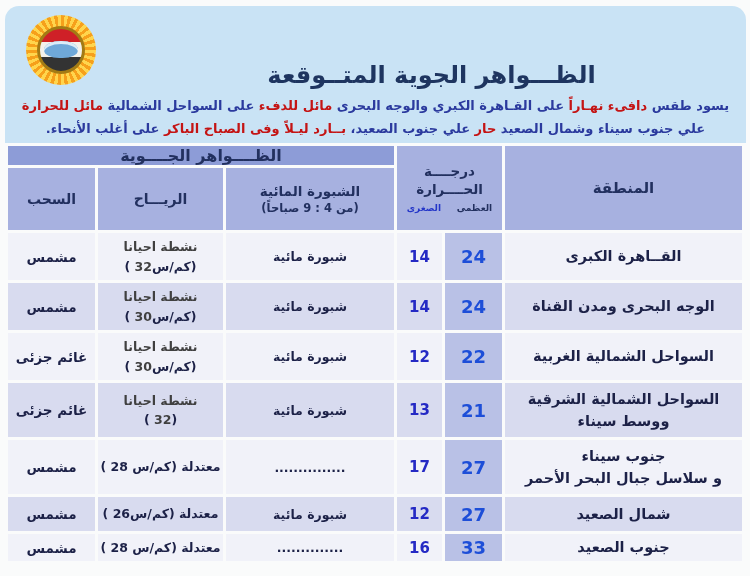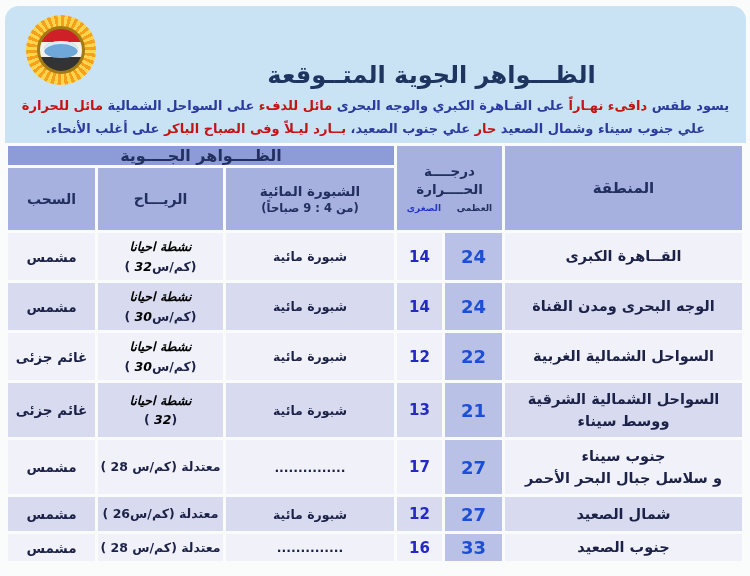"نشطة احيانا" .wind-red { color: #000000 -> #404040; font-style: italic -> none }
